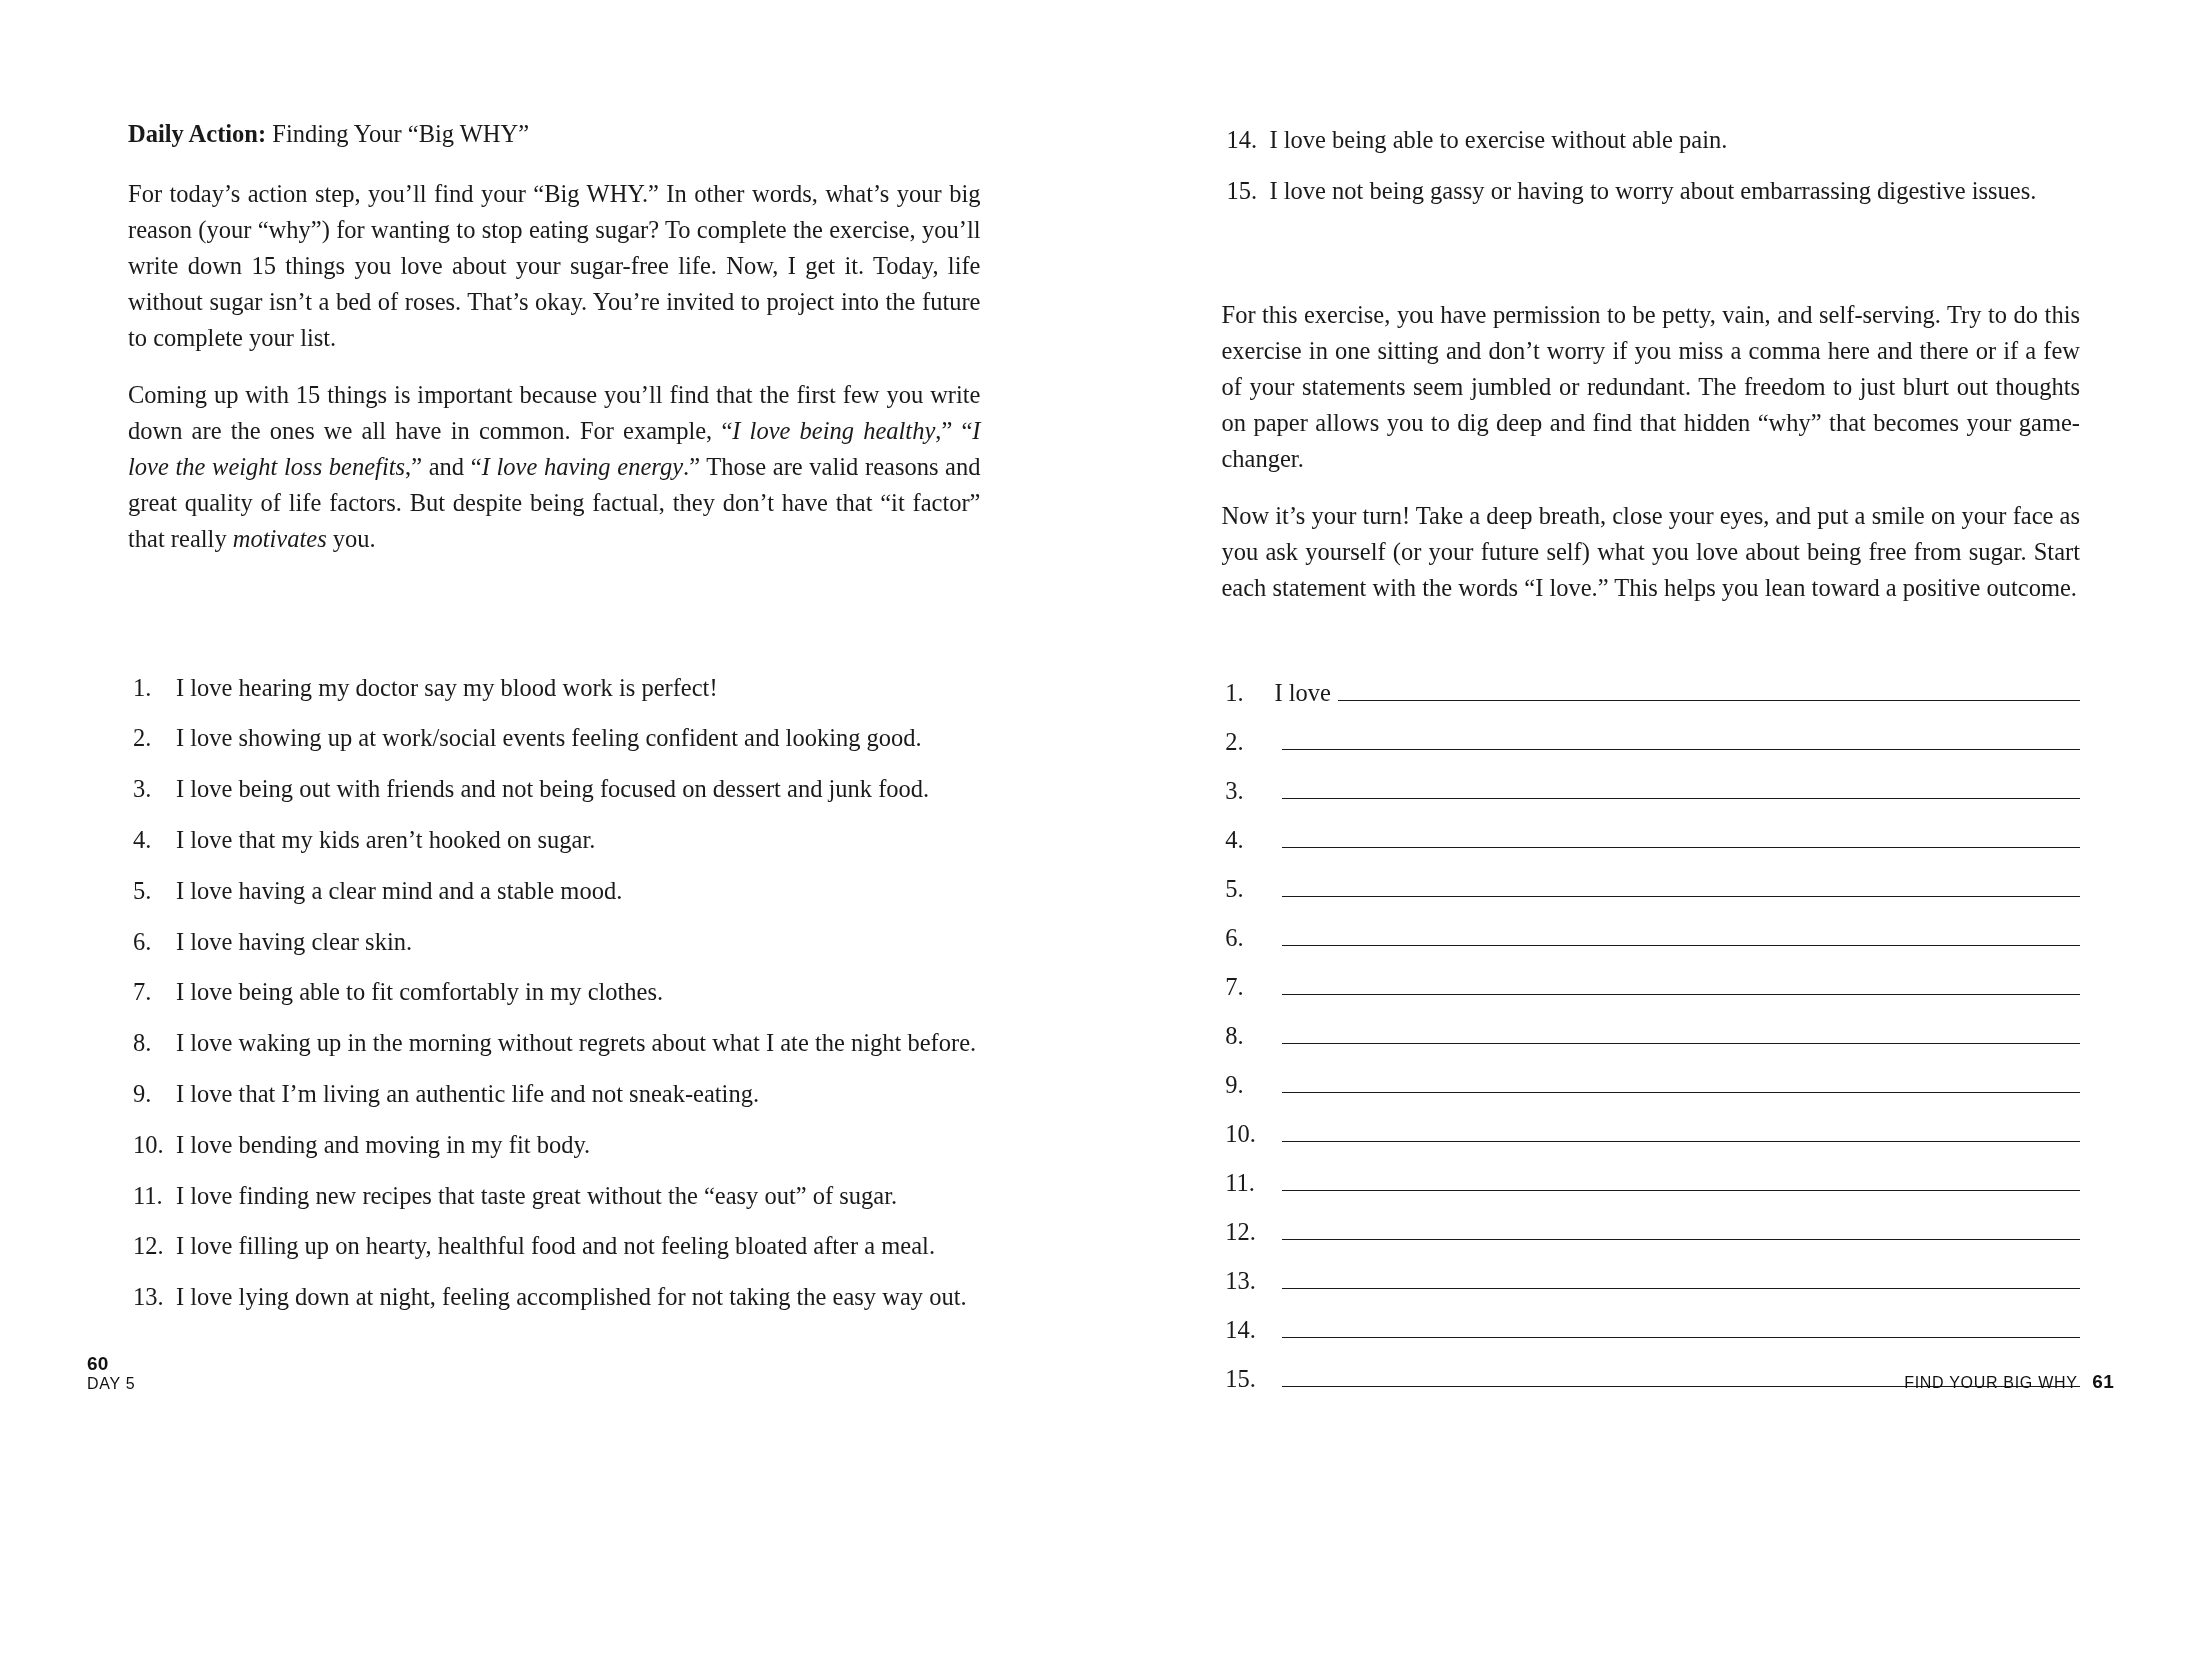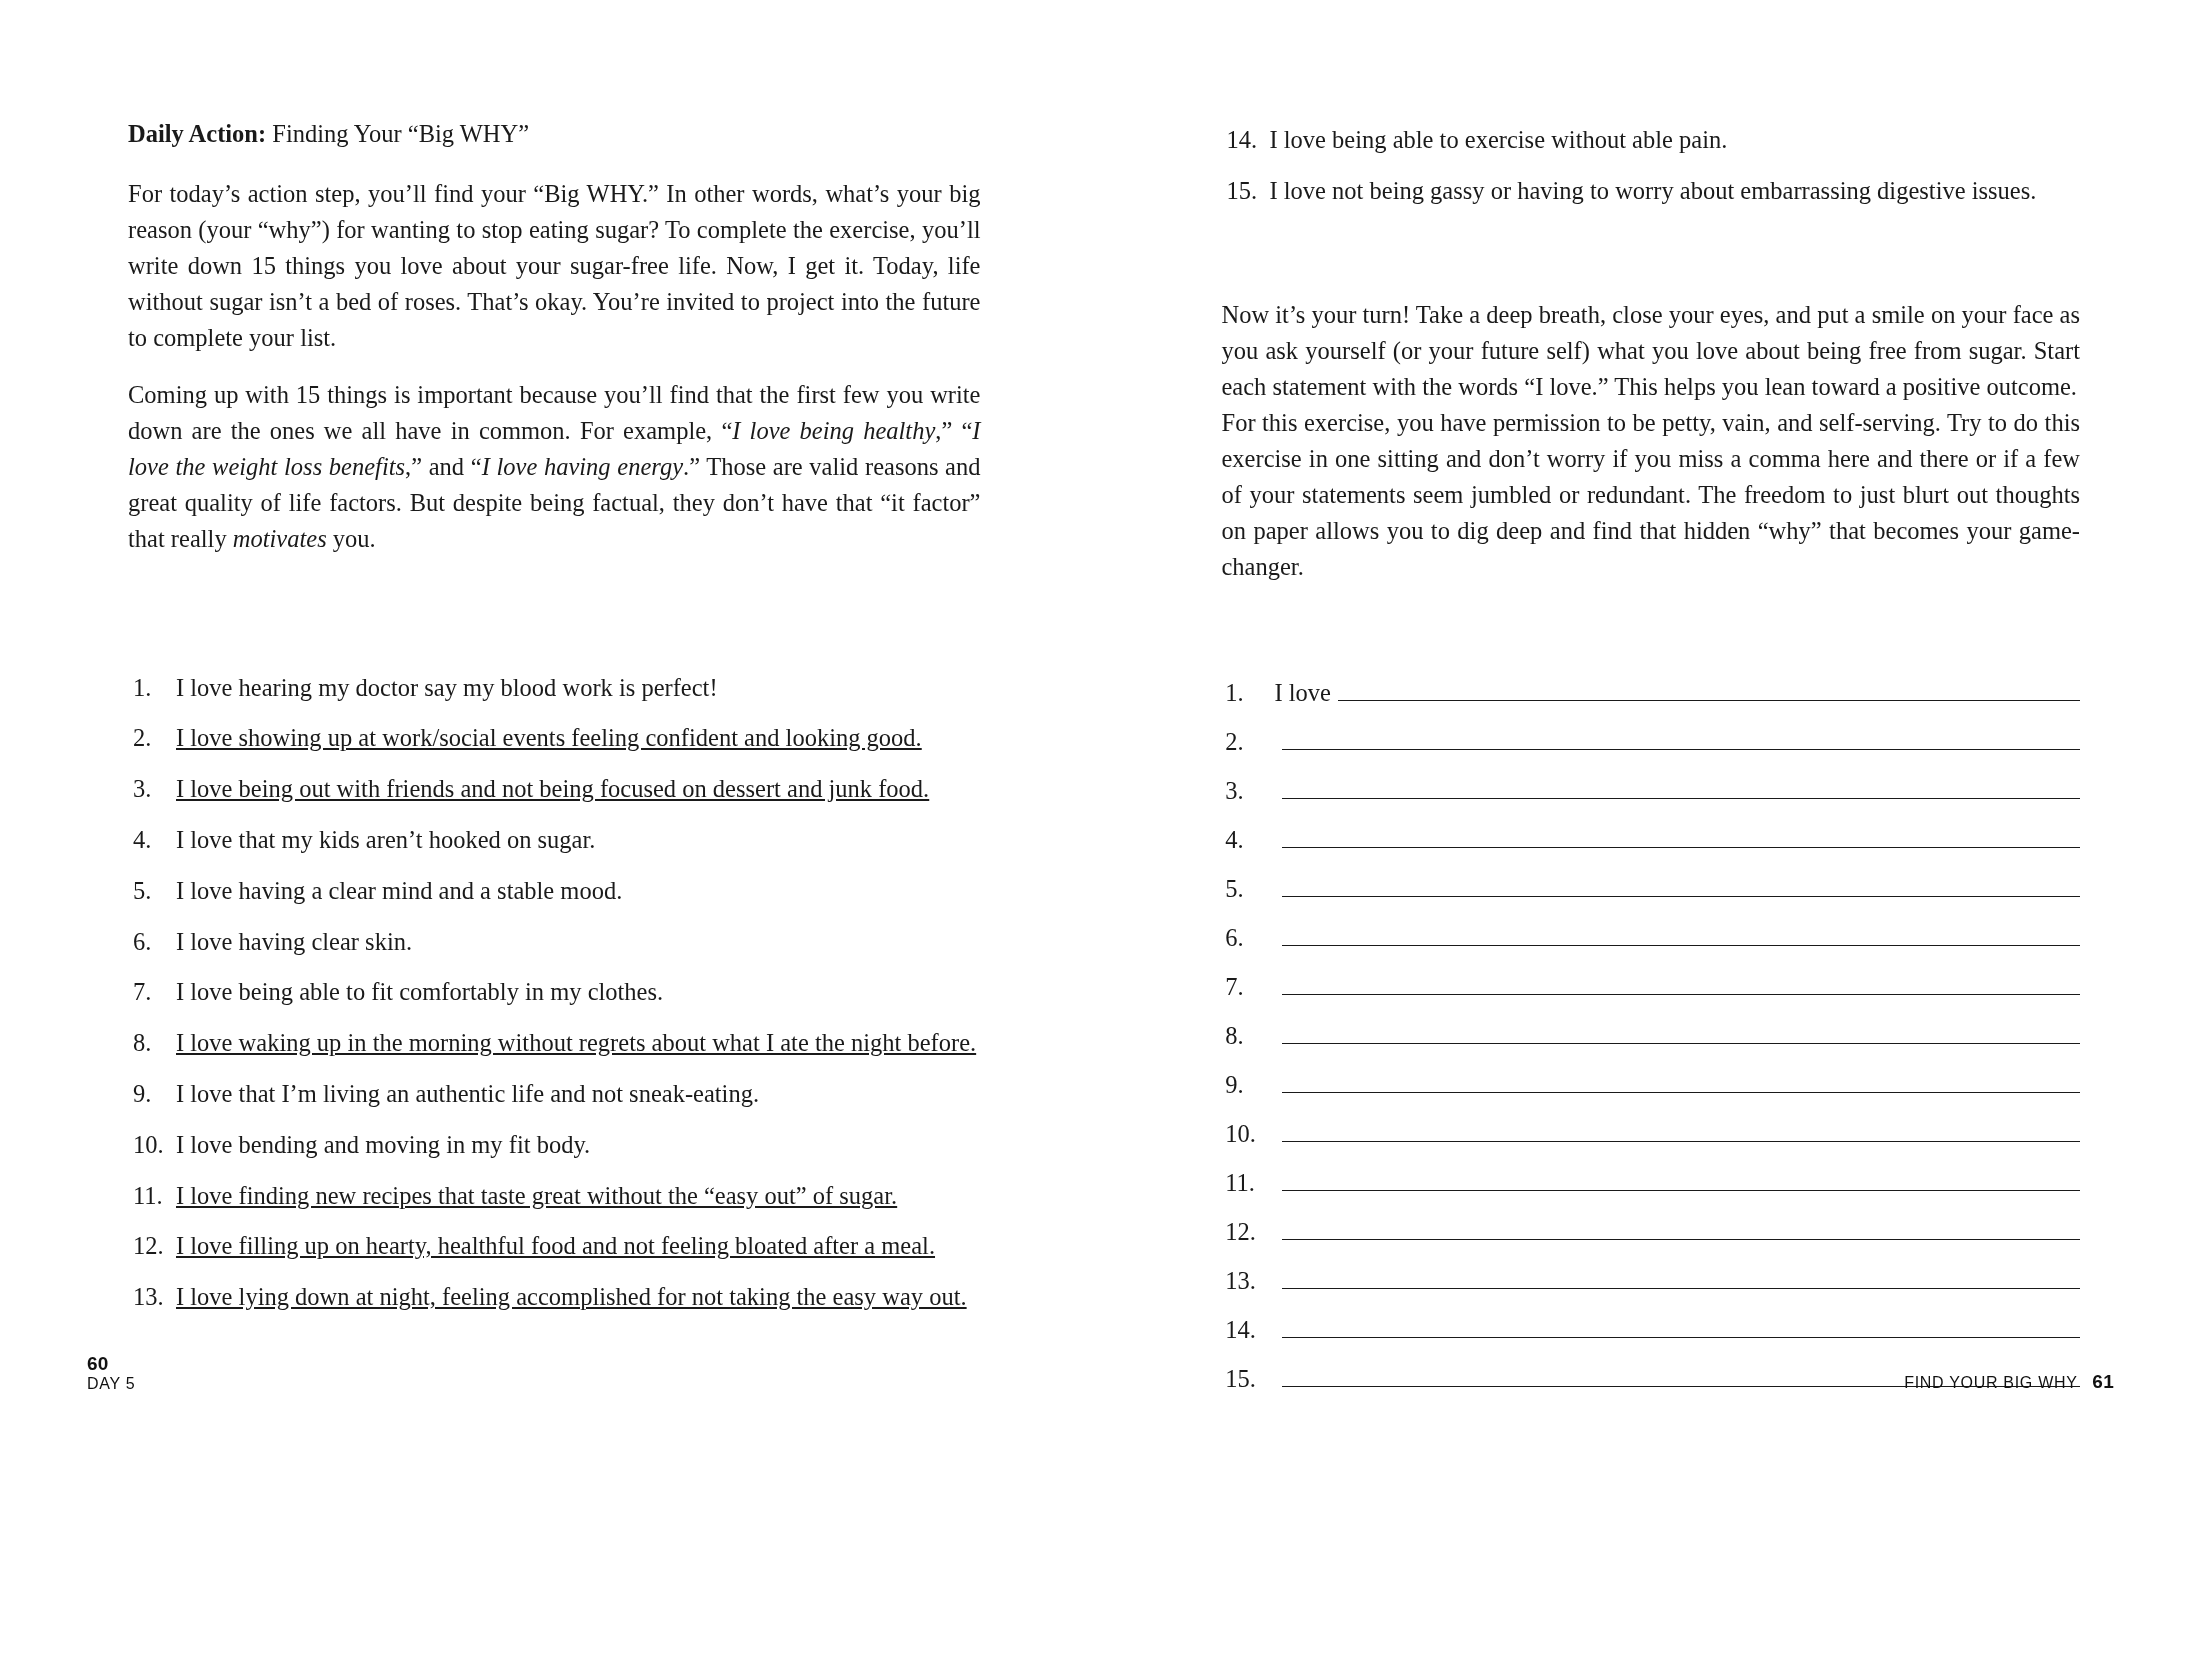"Now it’s your turn! Take" p.body { order: before "For this exercise, you have" -> after "For this exercise, you have" }
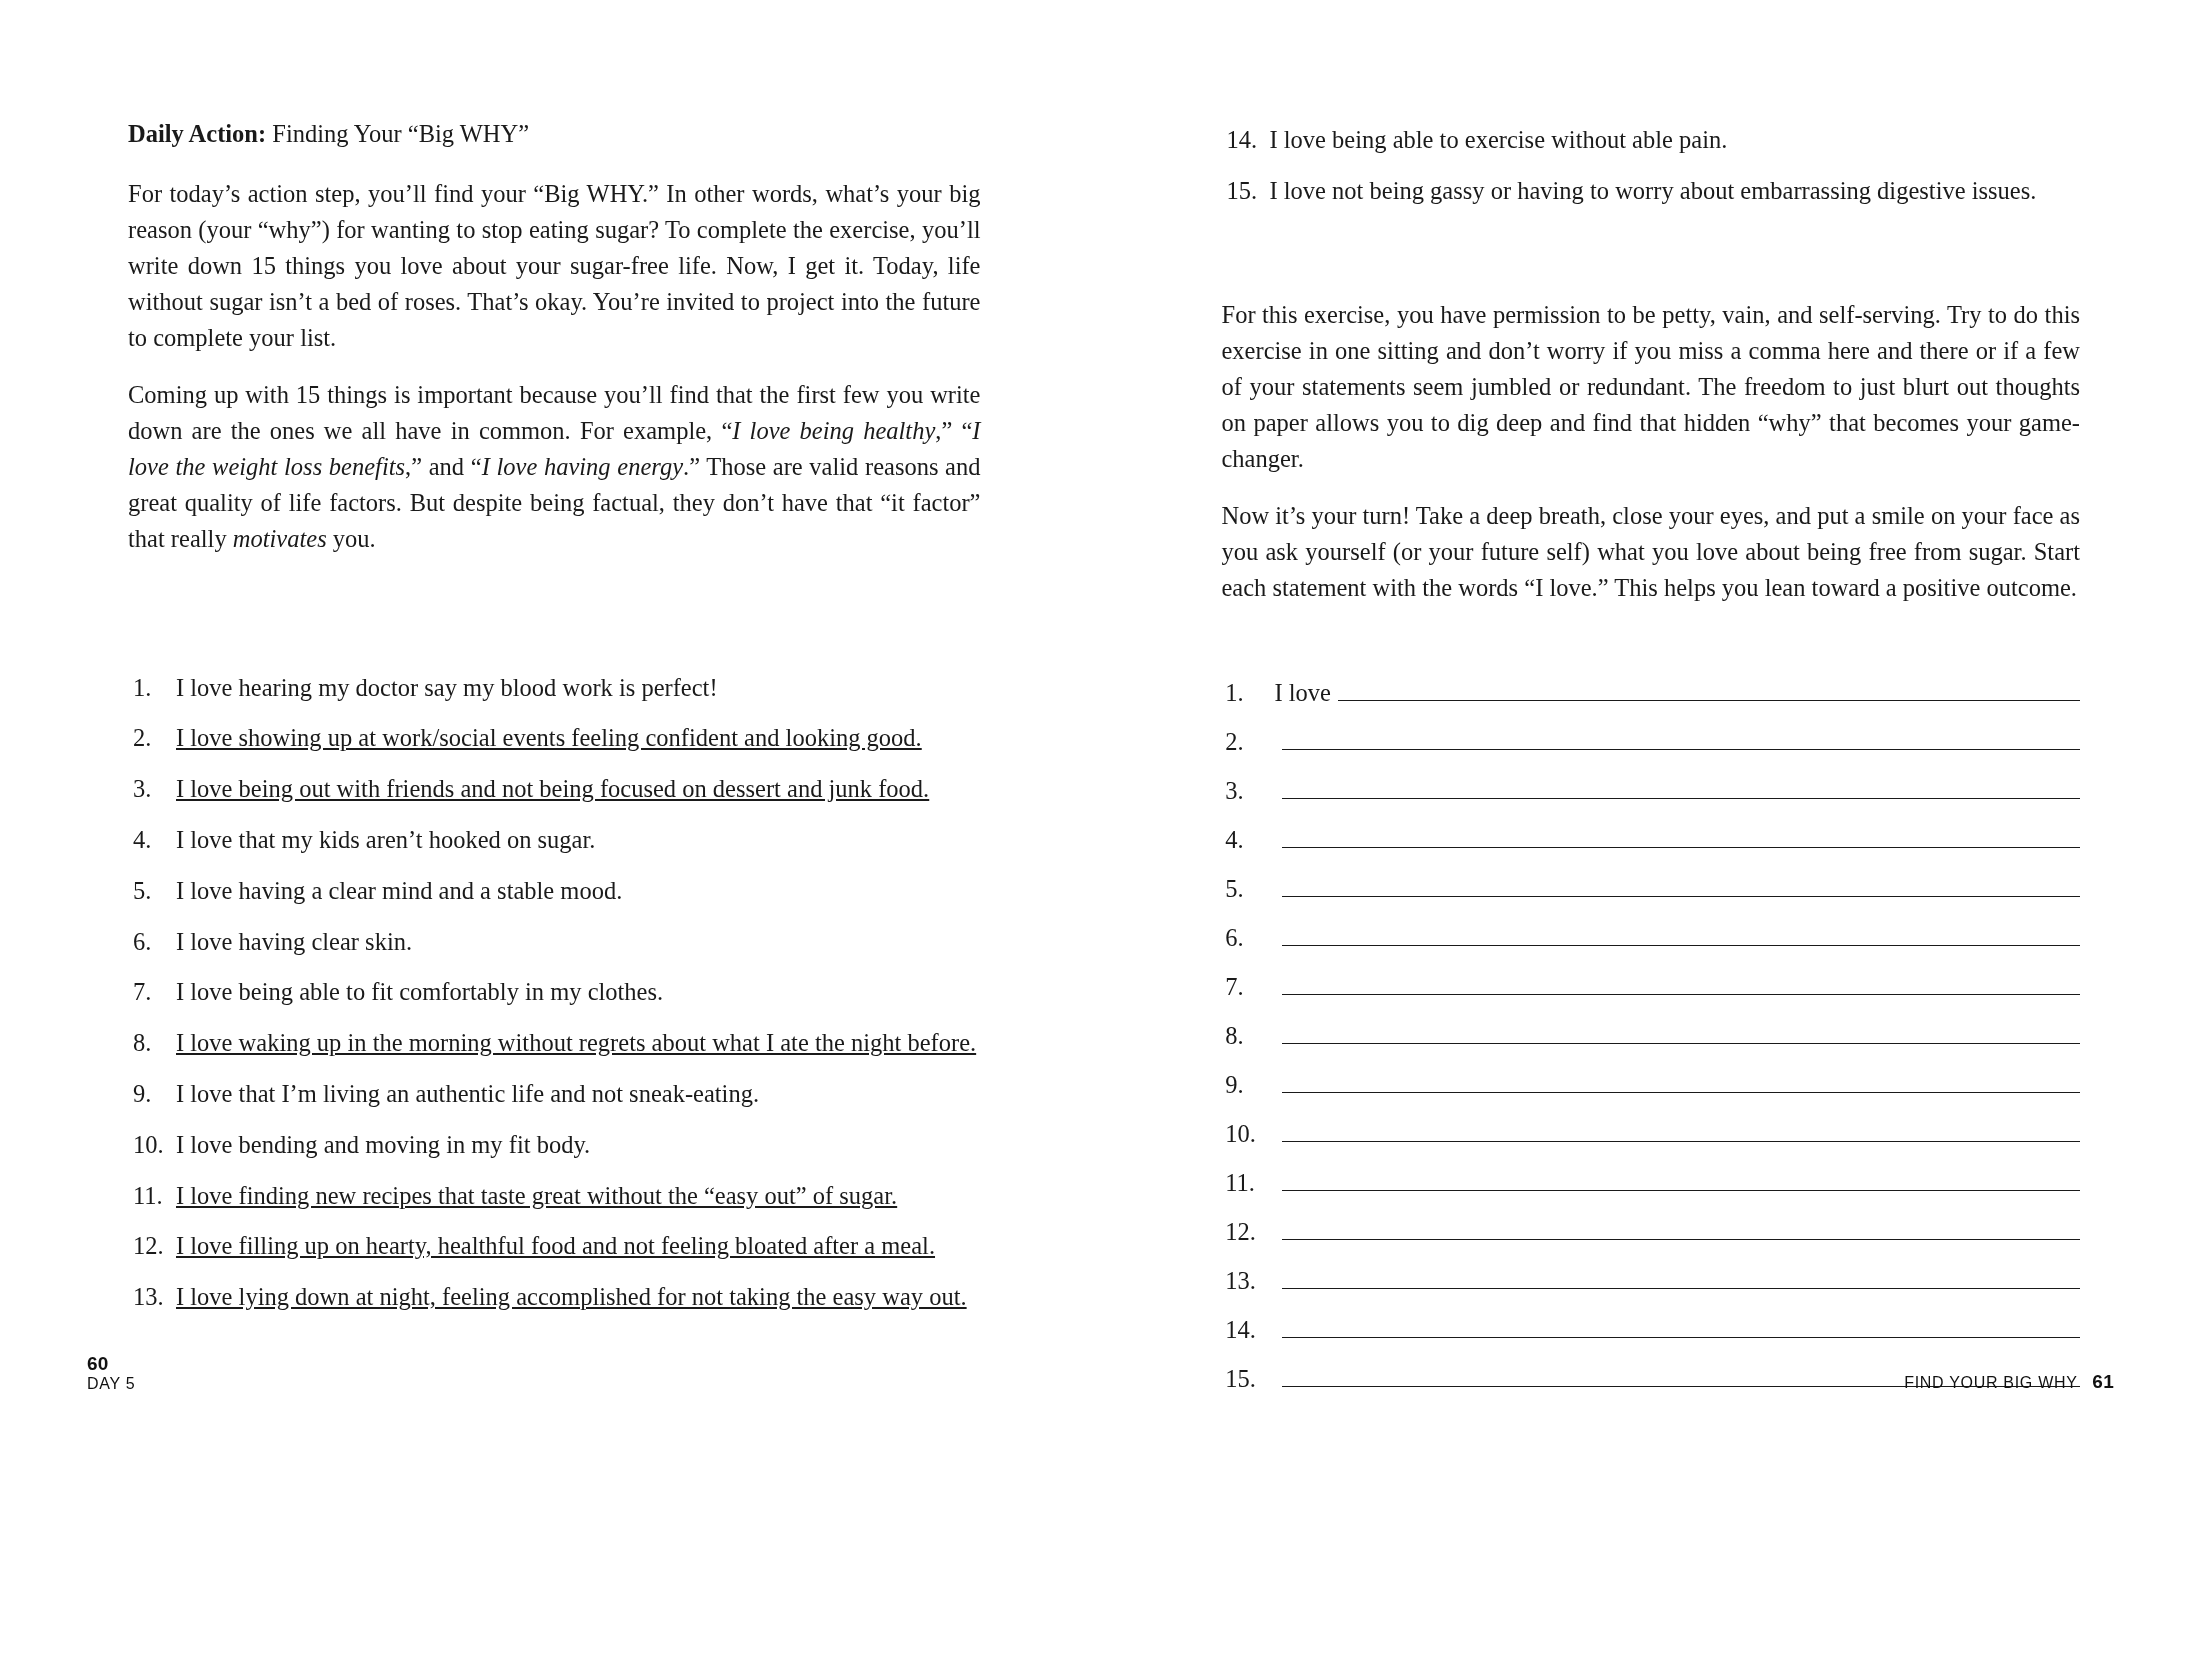"I love showing up at" ol.example-list li .txt.just { text-decoration: underline -> none }
